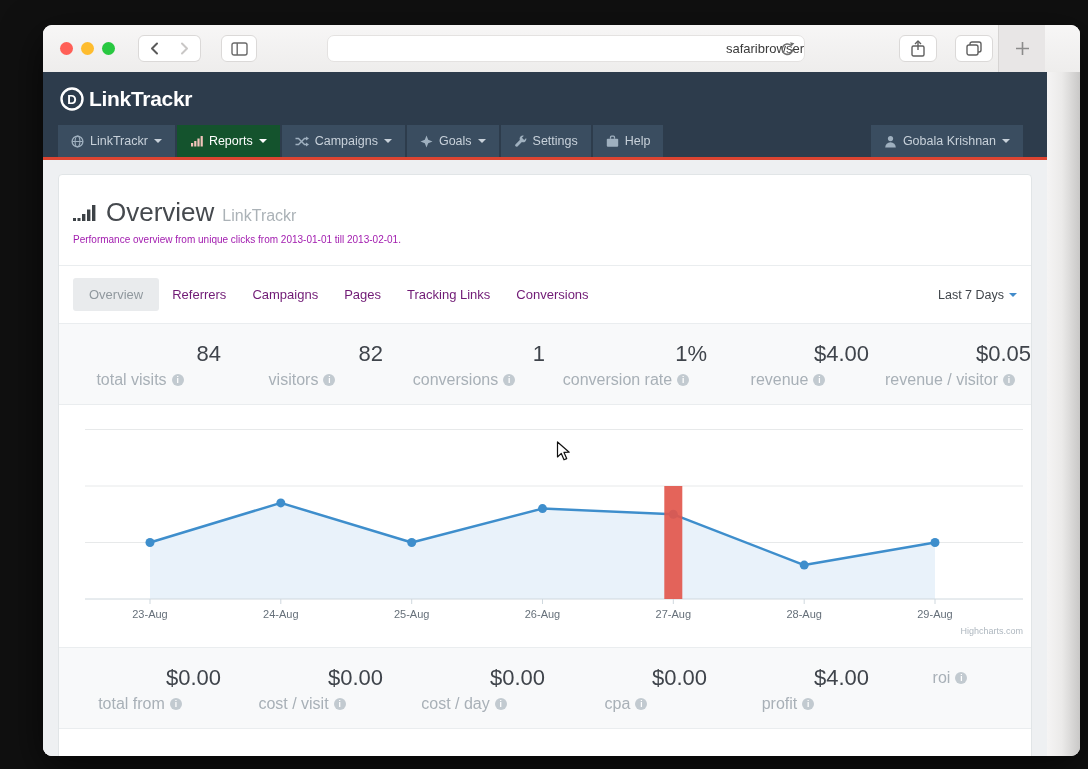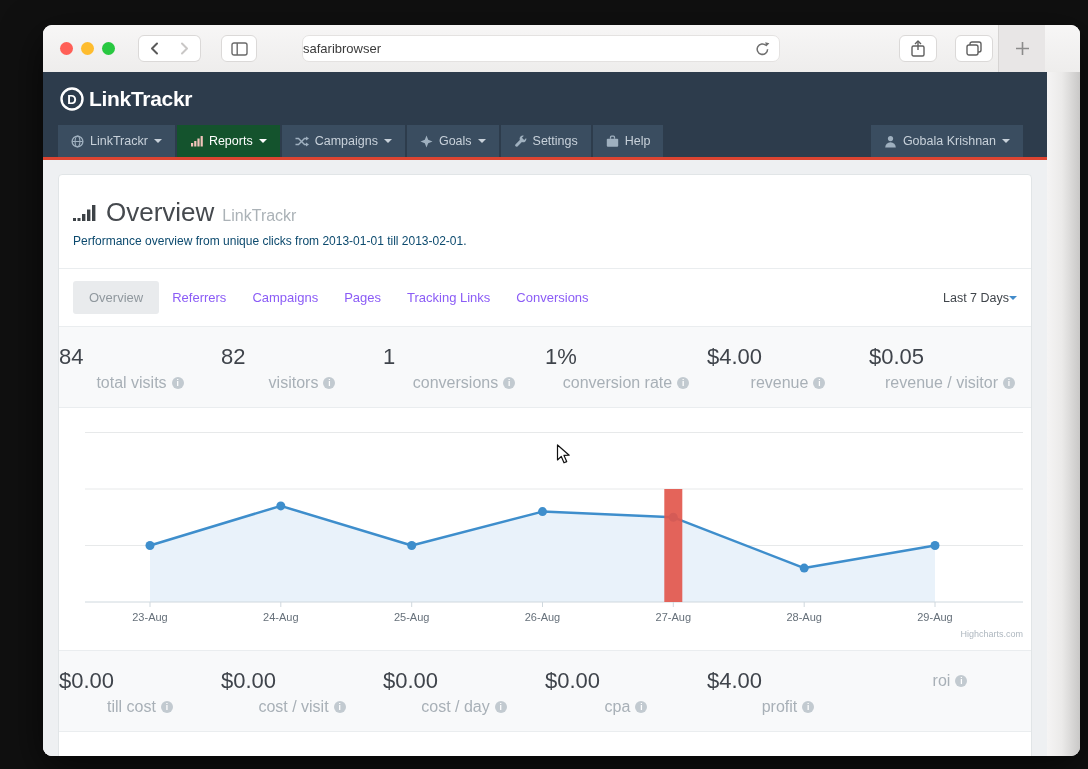"safaribrowser" .urlbar { justify-content: flex-start -> flex-end; left: 259px -> 284px }
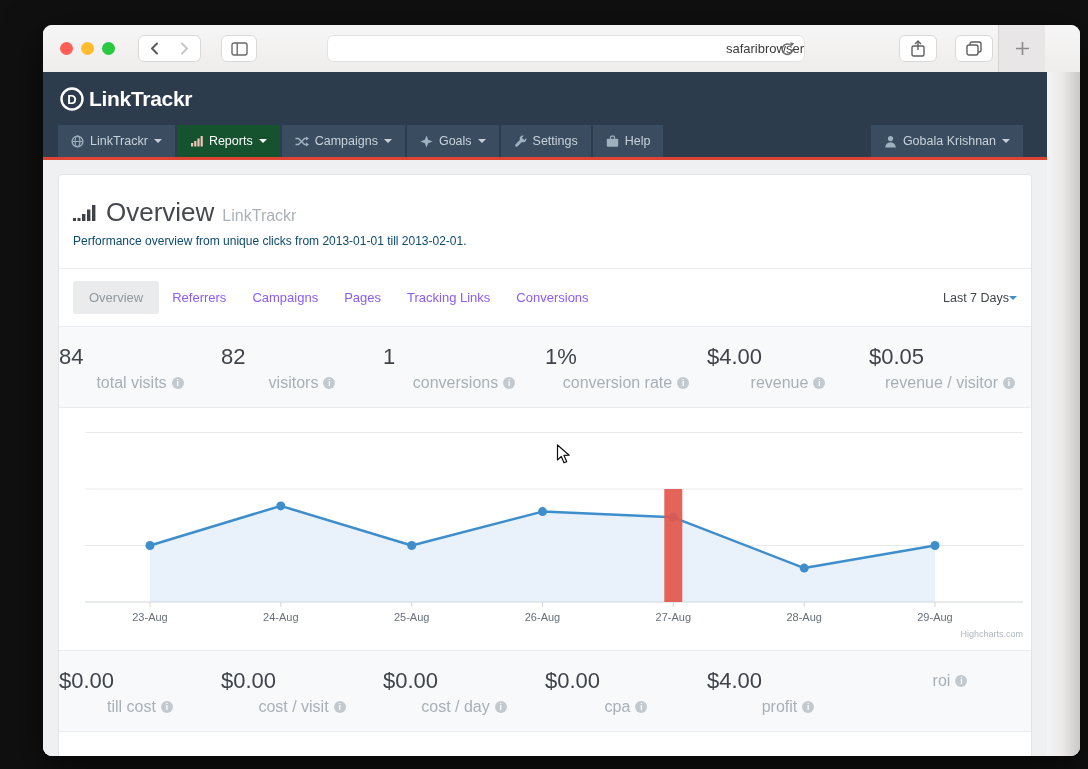"Performance overview from unique clicks" .subtitle { color: #0c4a6e -> #a21caf; font-size: 12px -> 10px }
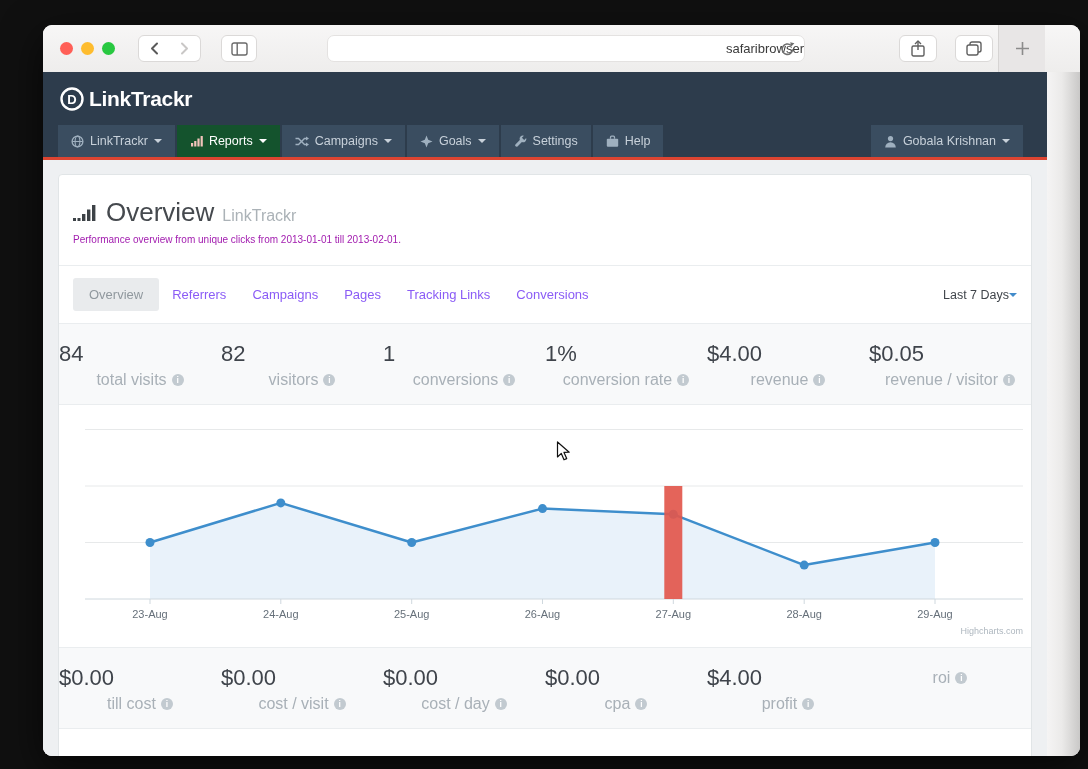"Referrers" .tab { color: #8b5cf6 -> #701a75 }
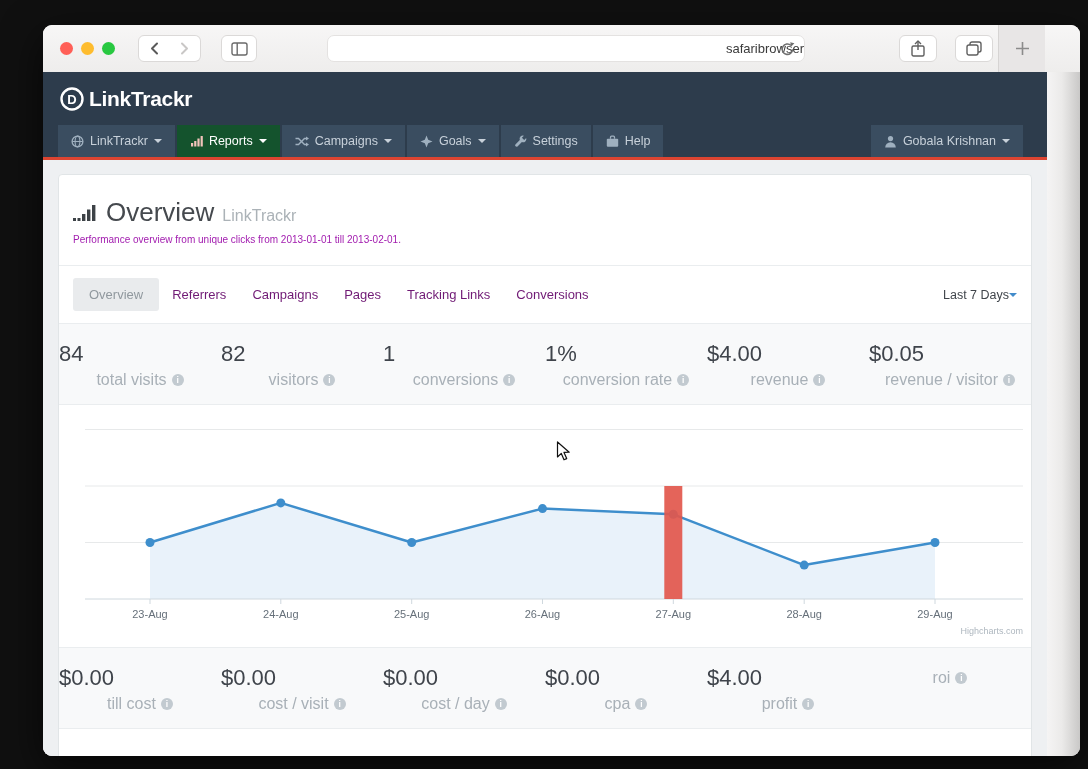"Last 7 Days" .range { gap: none -> 5px }
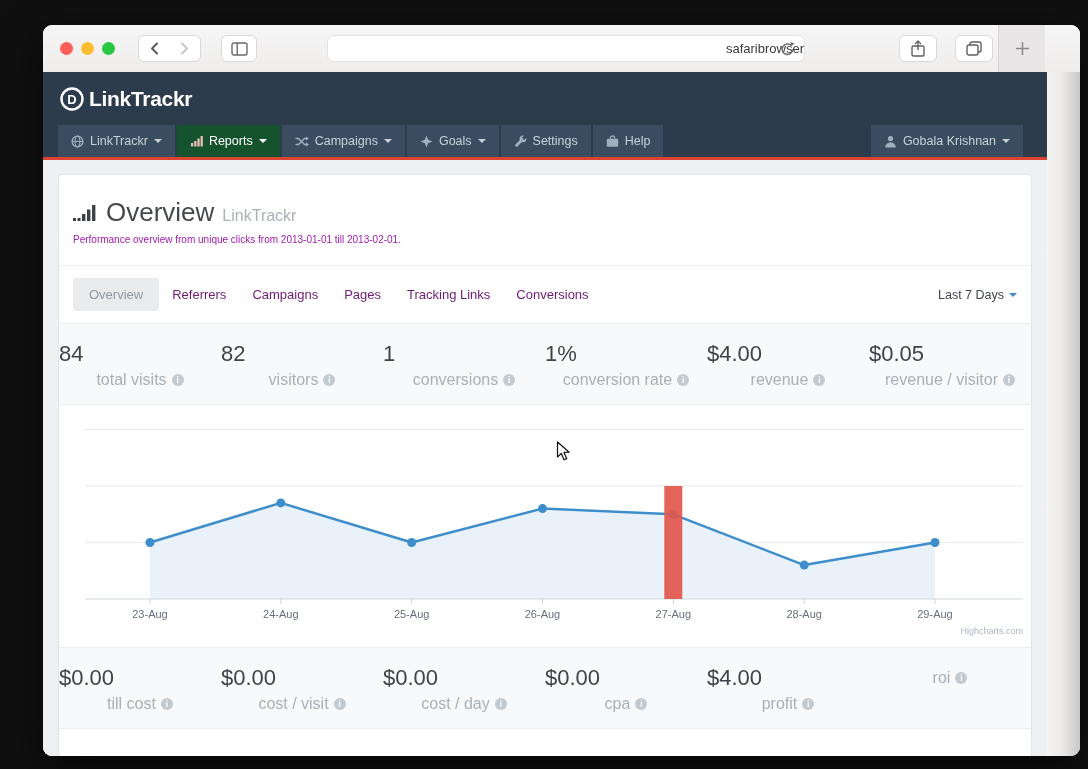"84" .stats { text-align: left -> right }
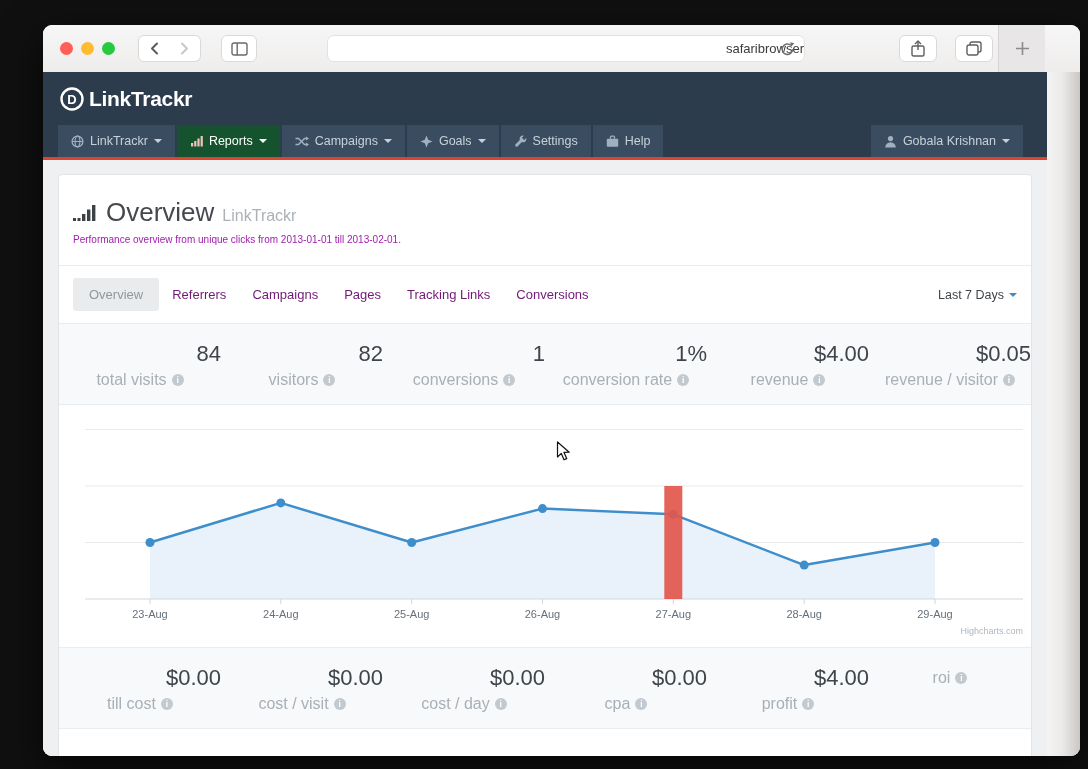"till cost" span { text: till cost -> total from }
